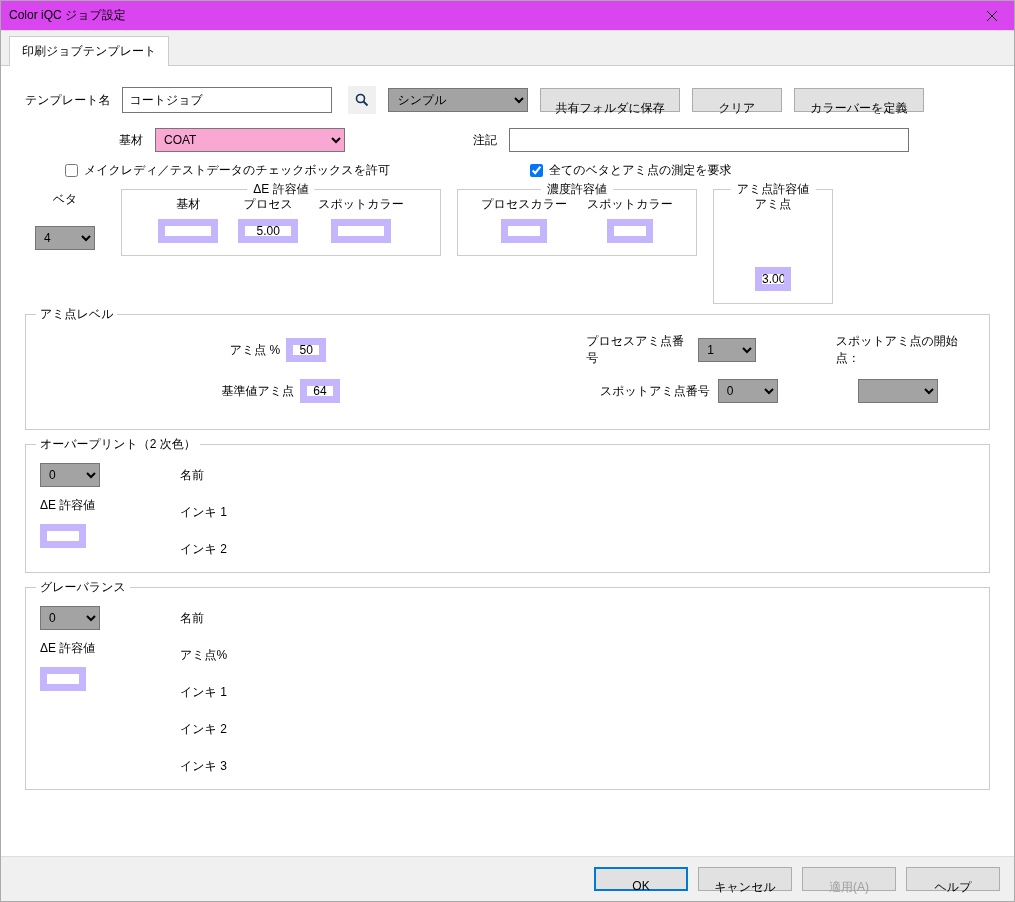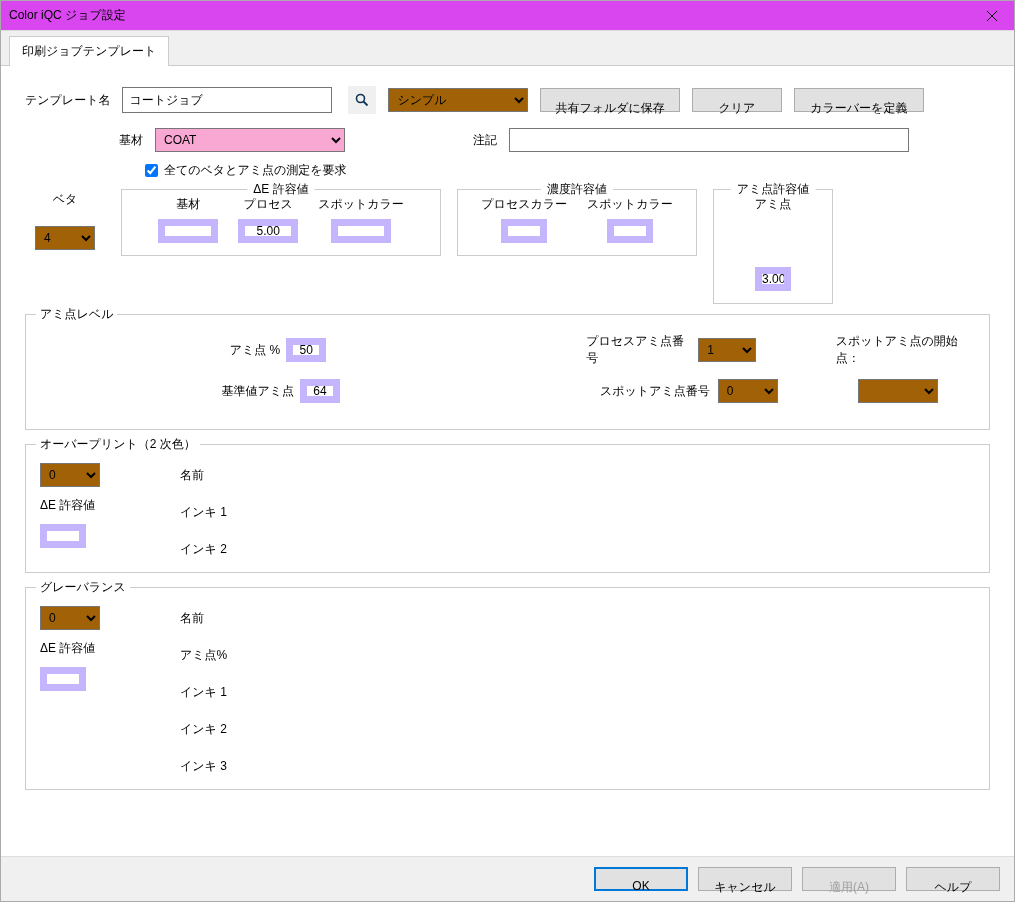"シンプル" select.combo { background: #a16207 -> #a3a3a3 }
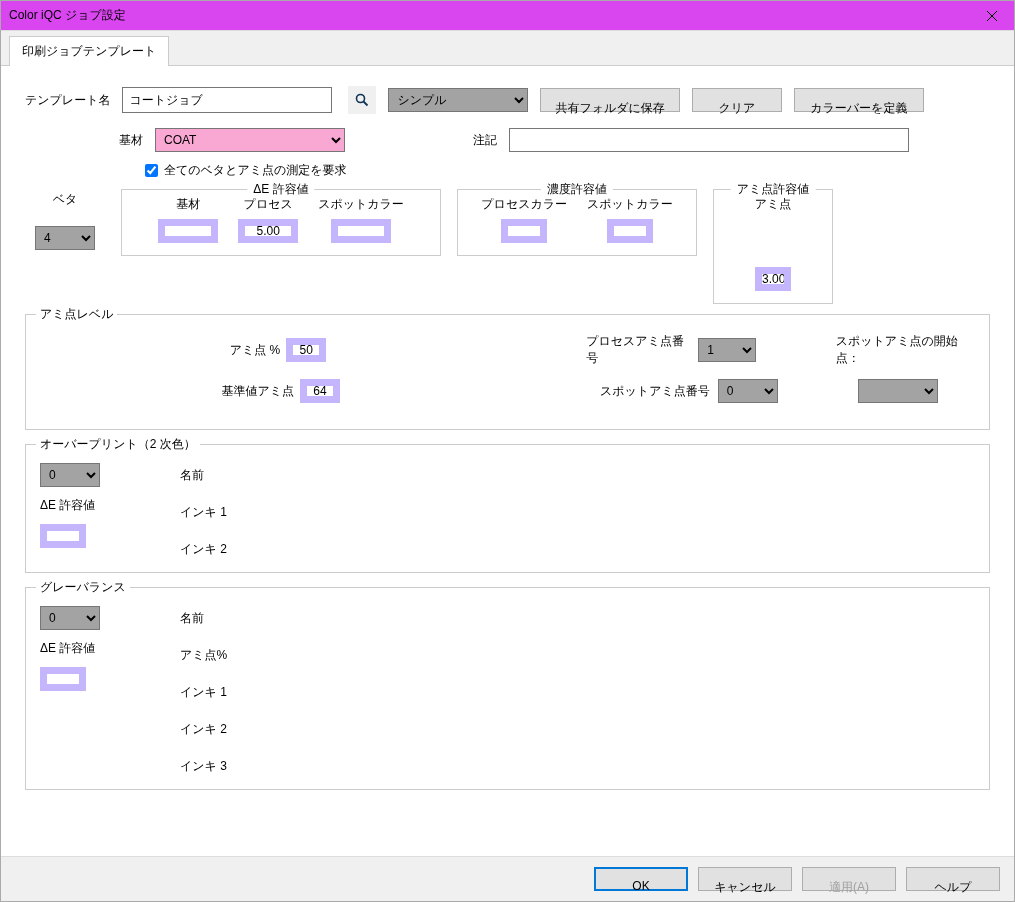"メイクレディ／テストデータのチェックボックスを許可" label.flex-gap { html: none -> <label> <input> <span>メイクレディ／テストデータのチェックボックスを許可</span> </label> }
